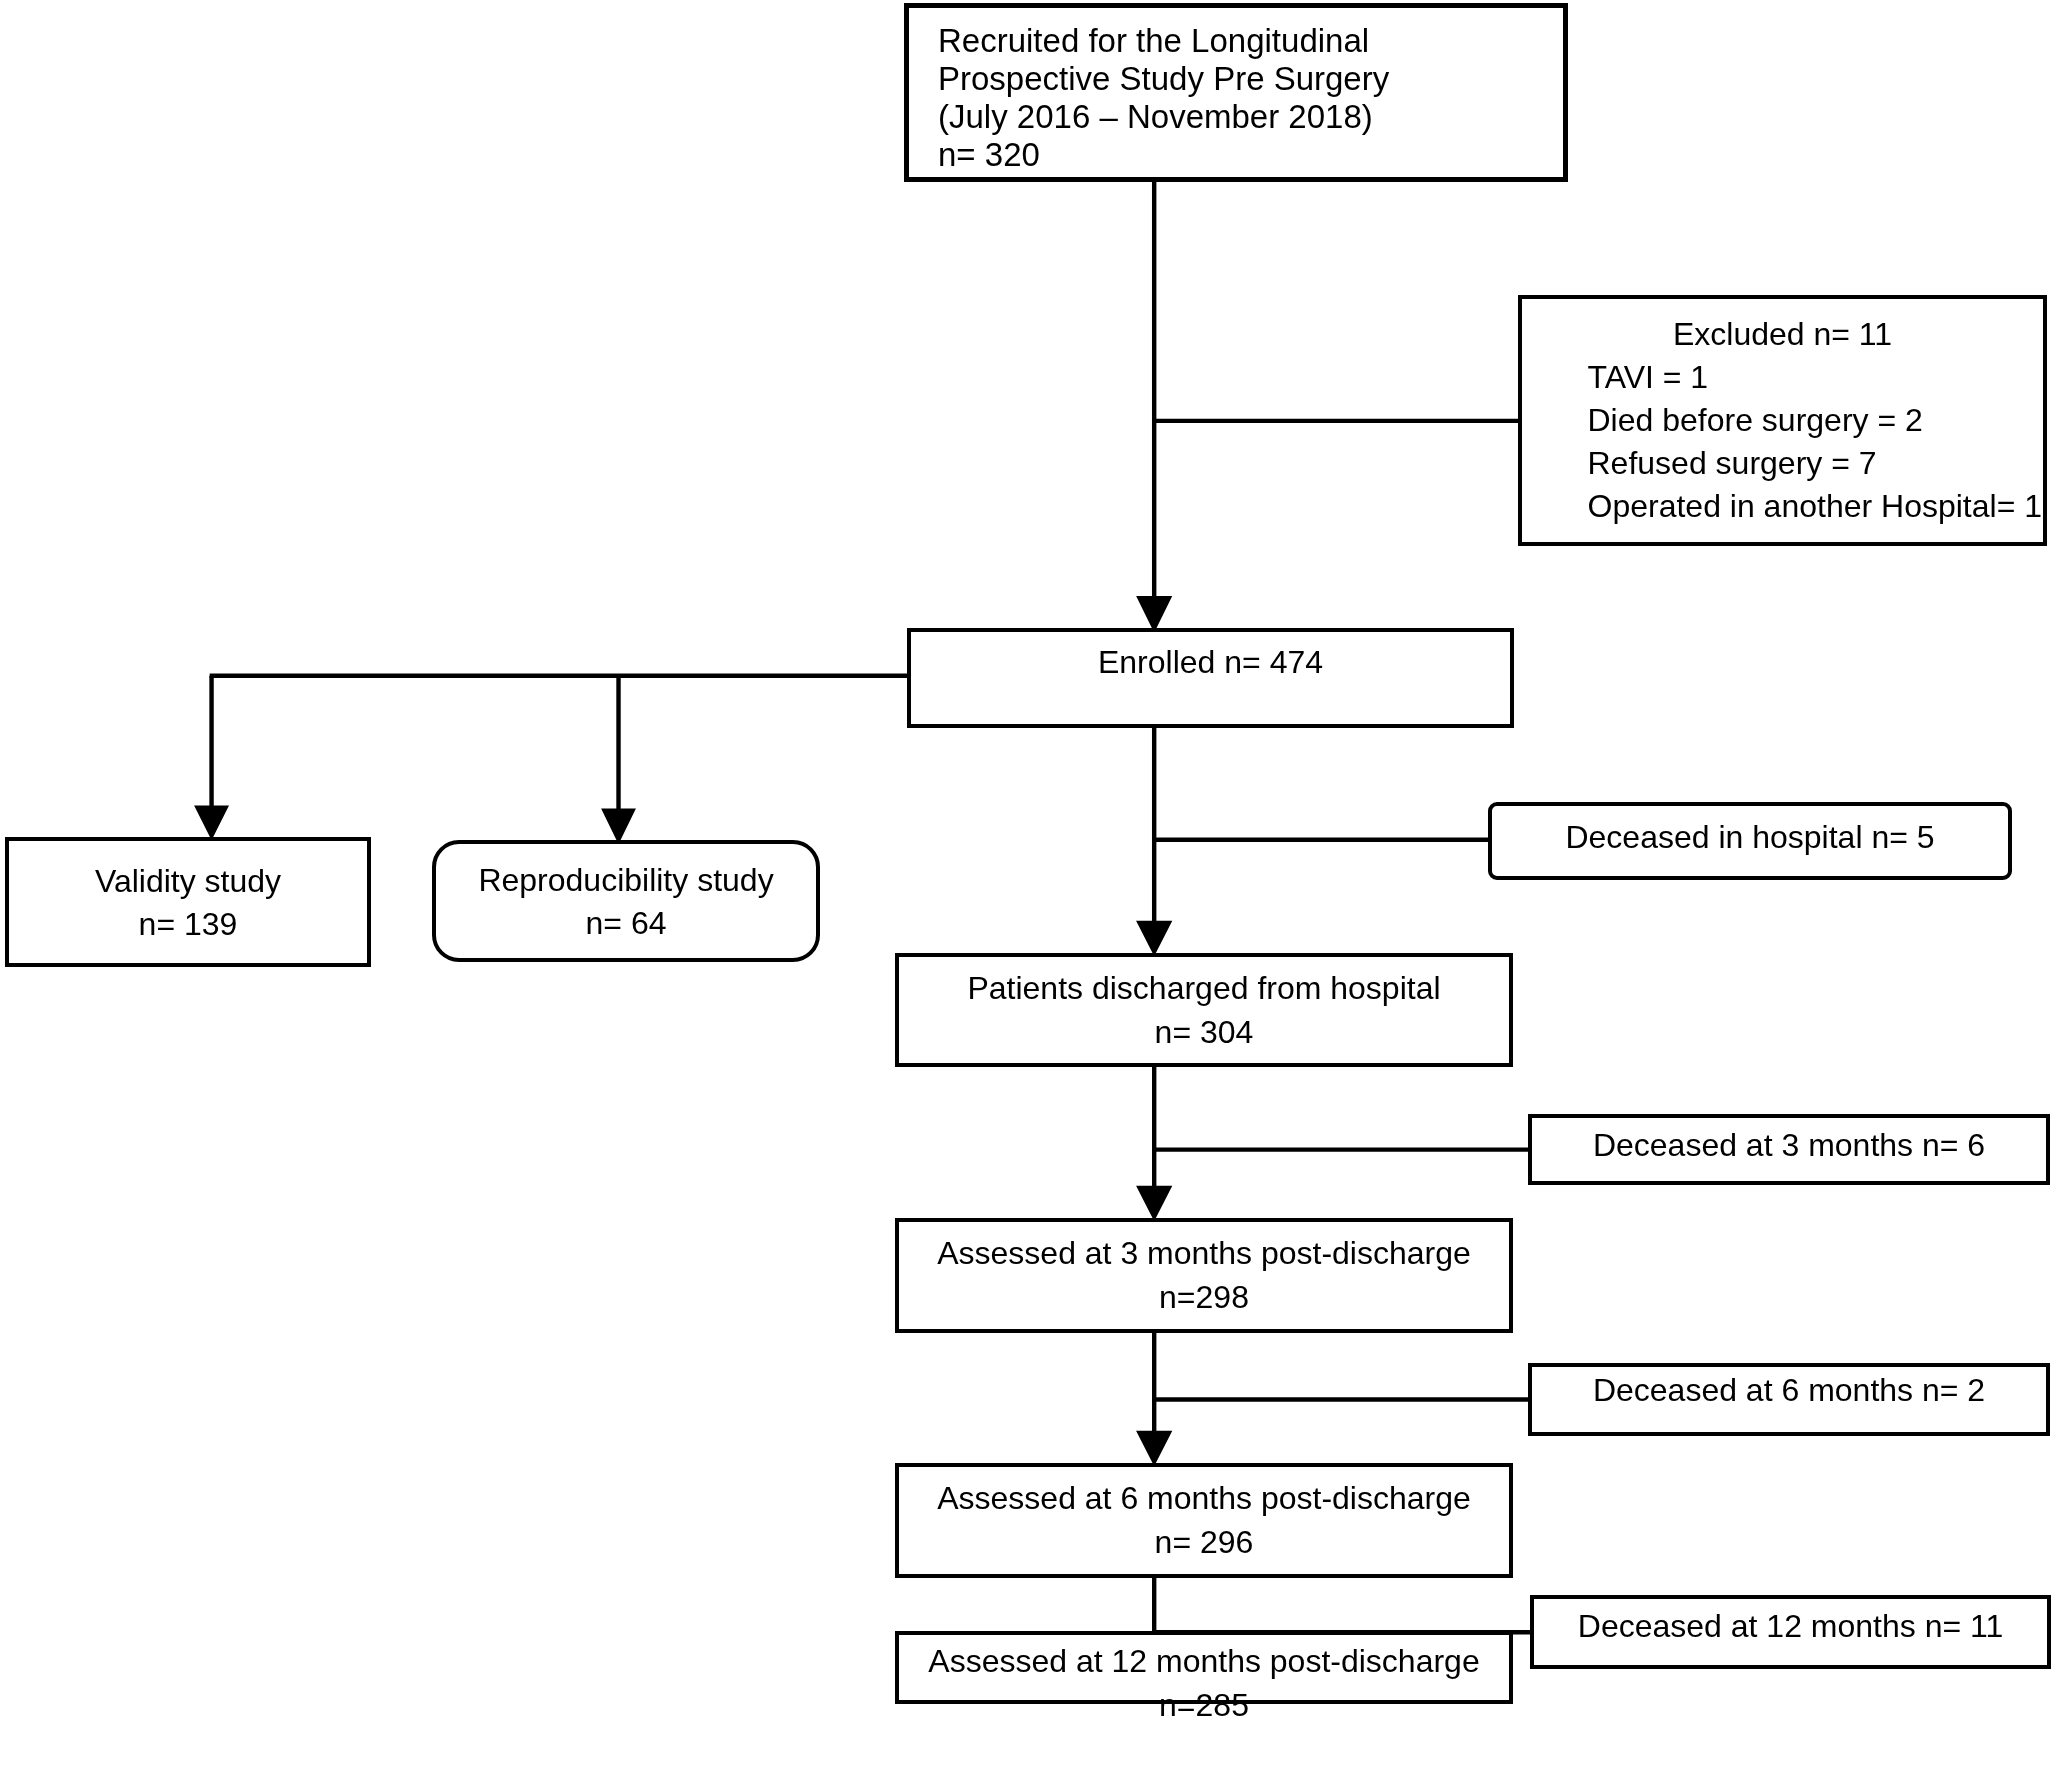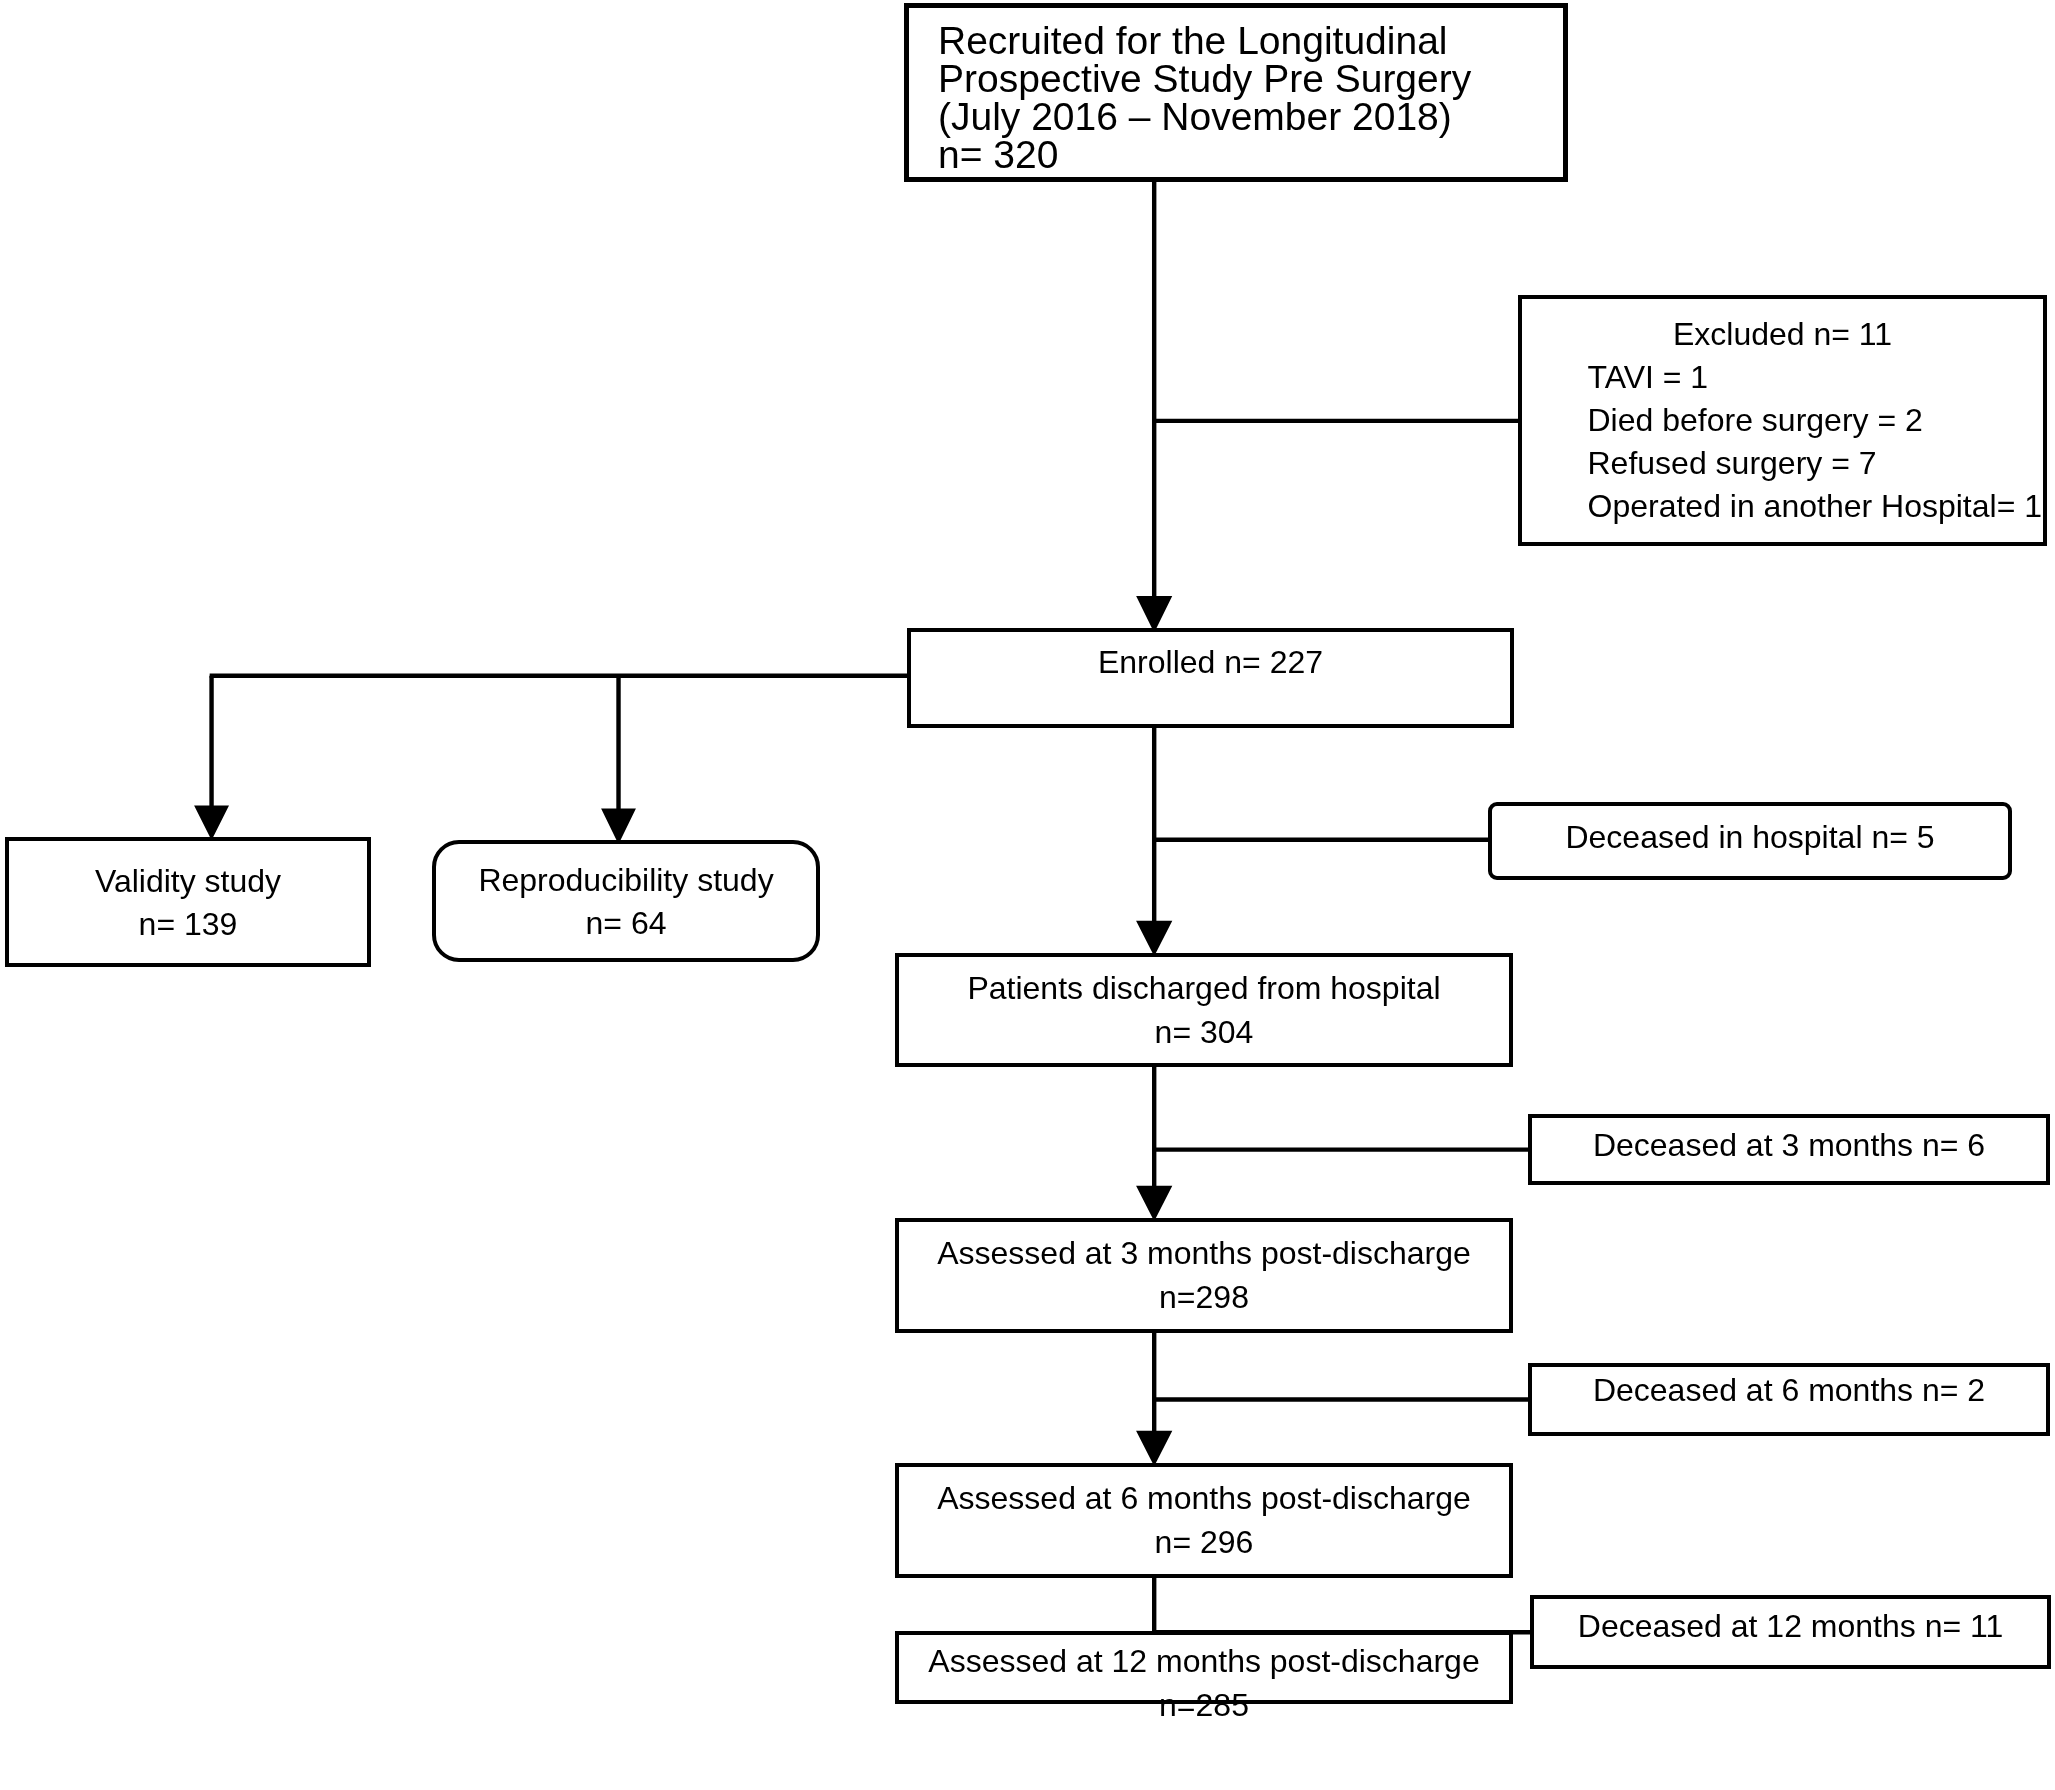"Recruited for the Longitudinal" #recruited { font-size: 39px -> 33px }
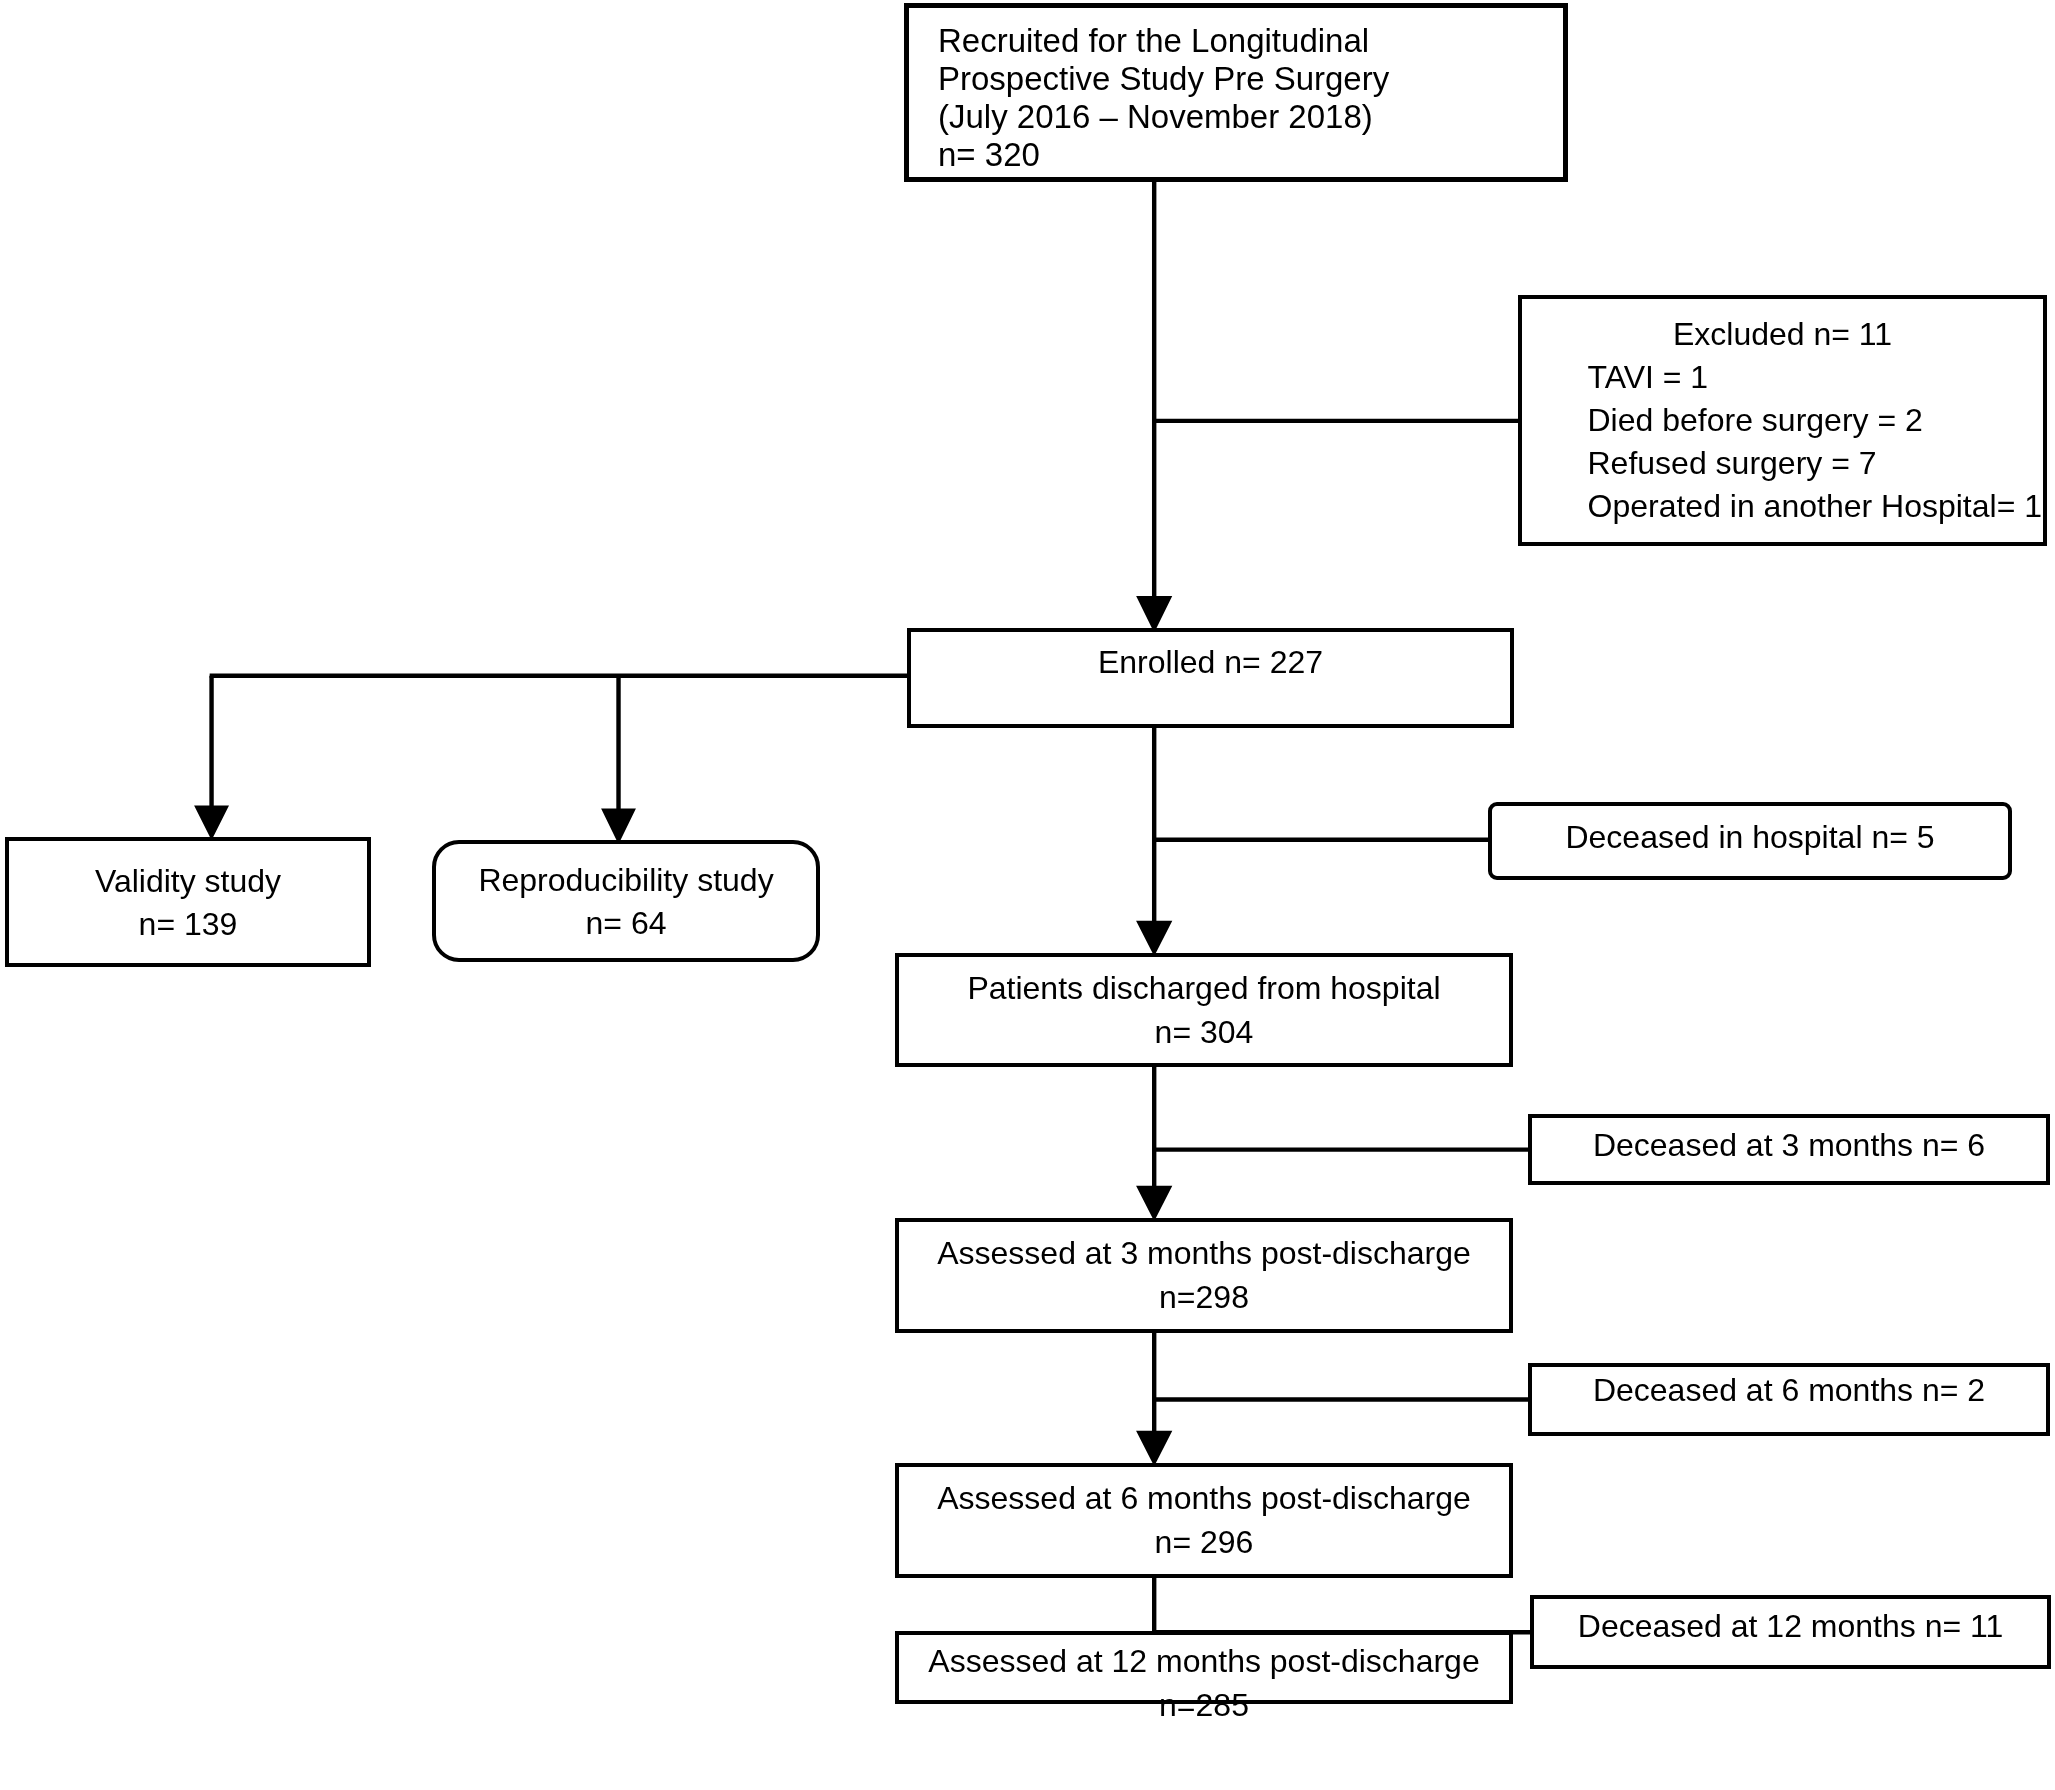"Enrolled n= 227" div.ln { text: 227 -> 474 }
